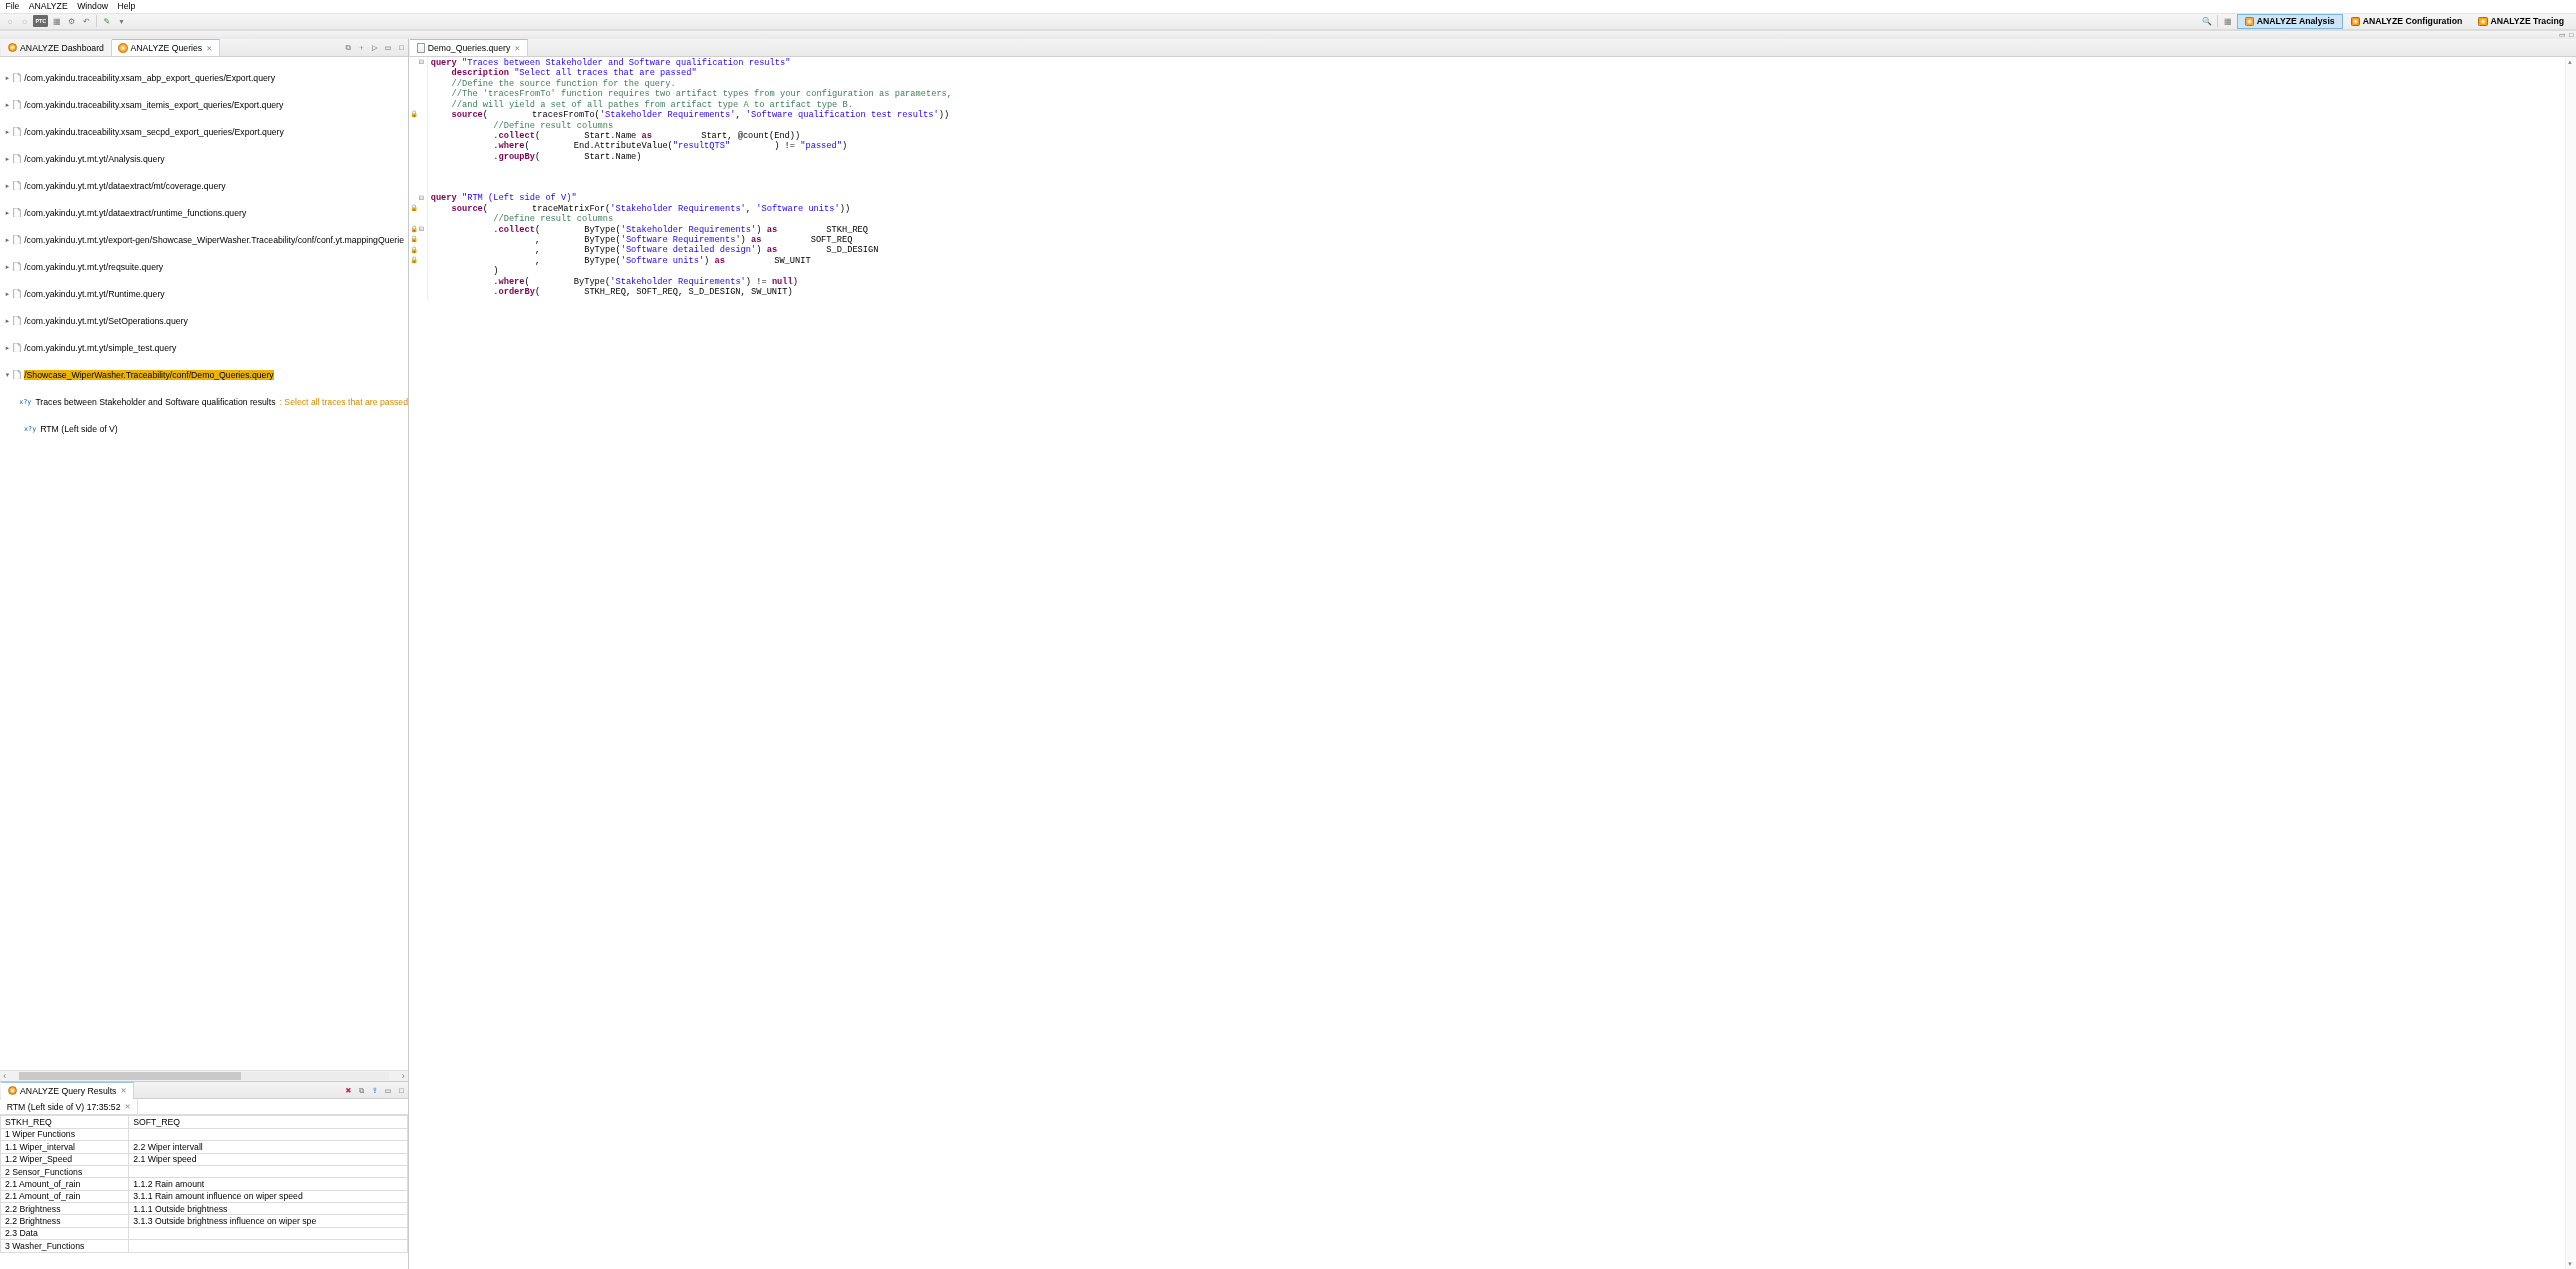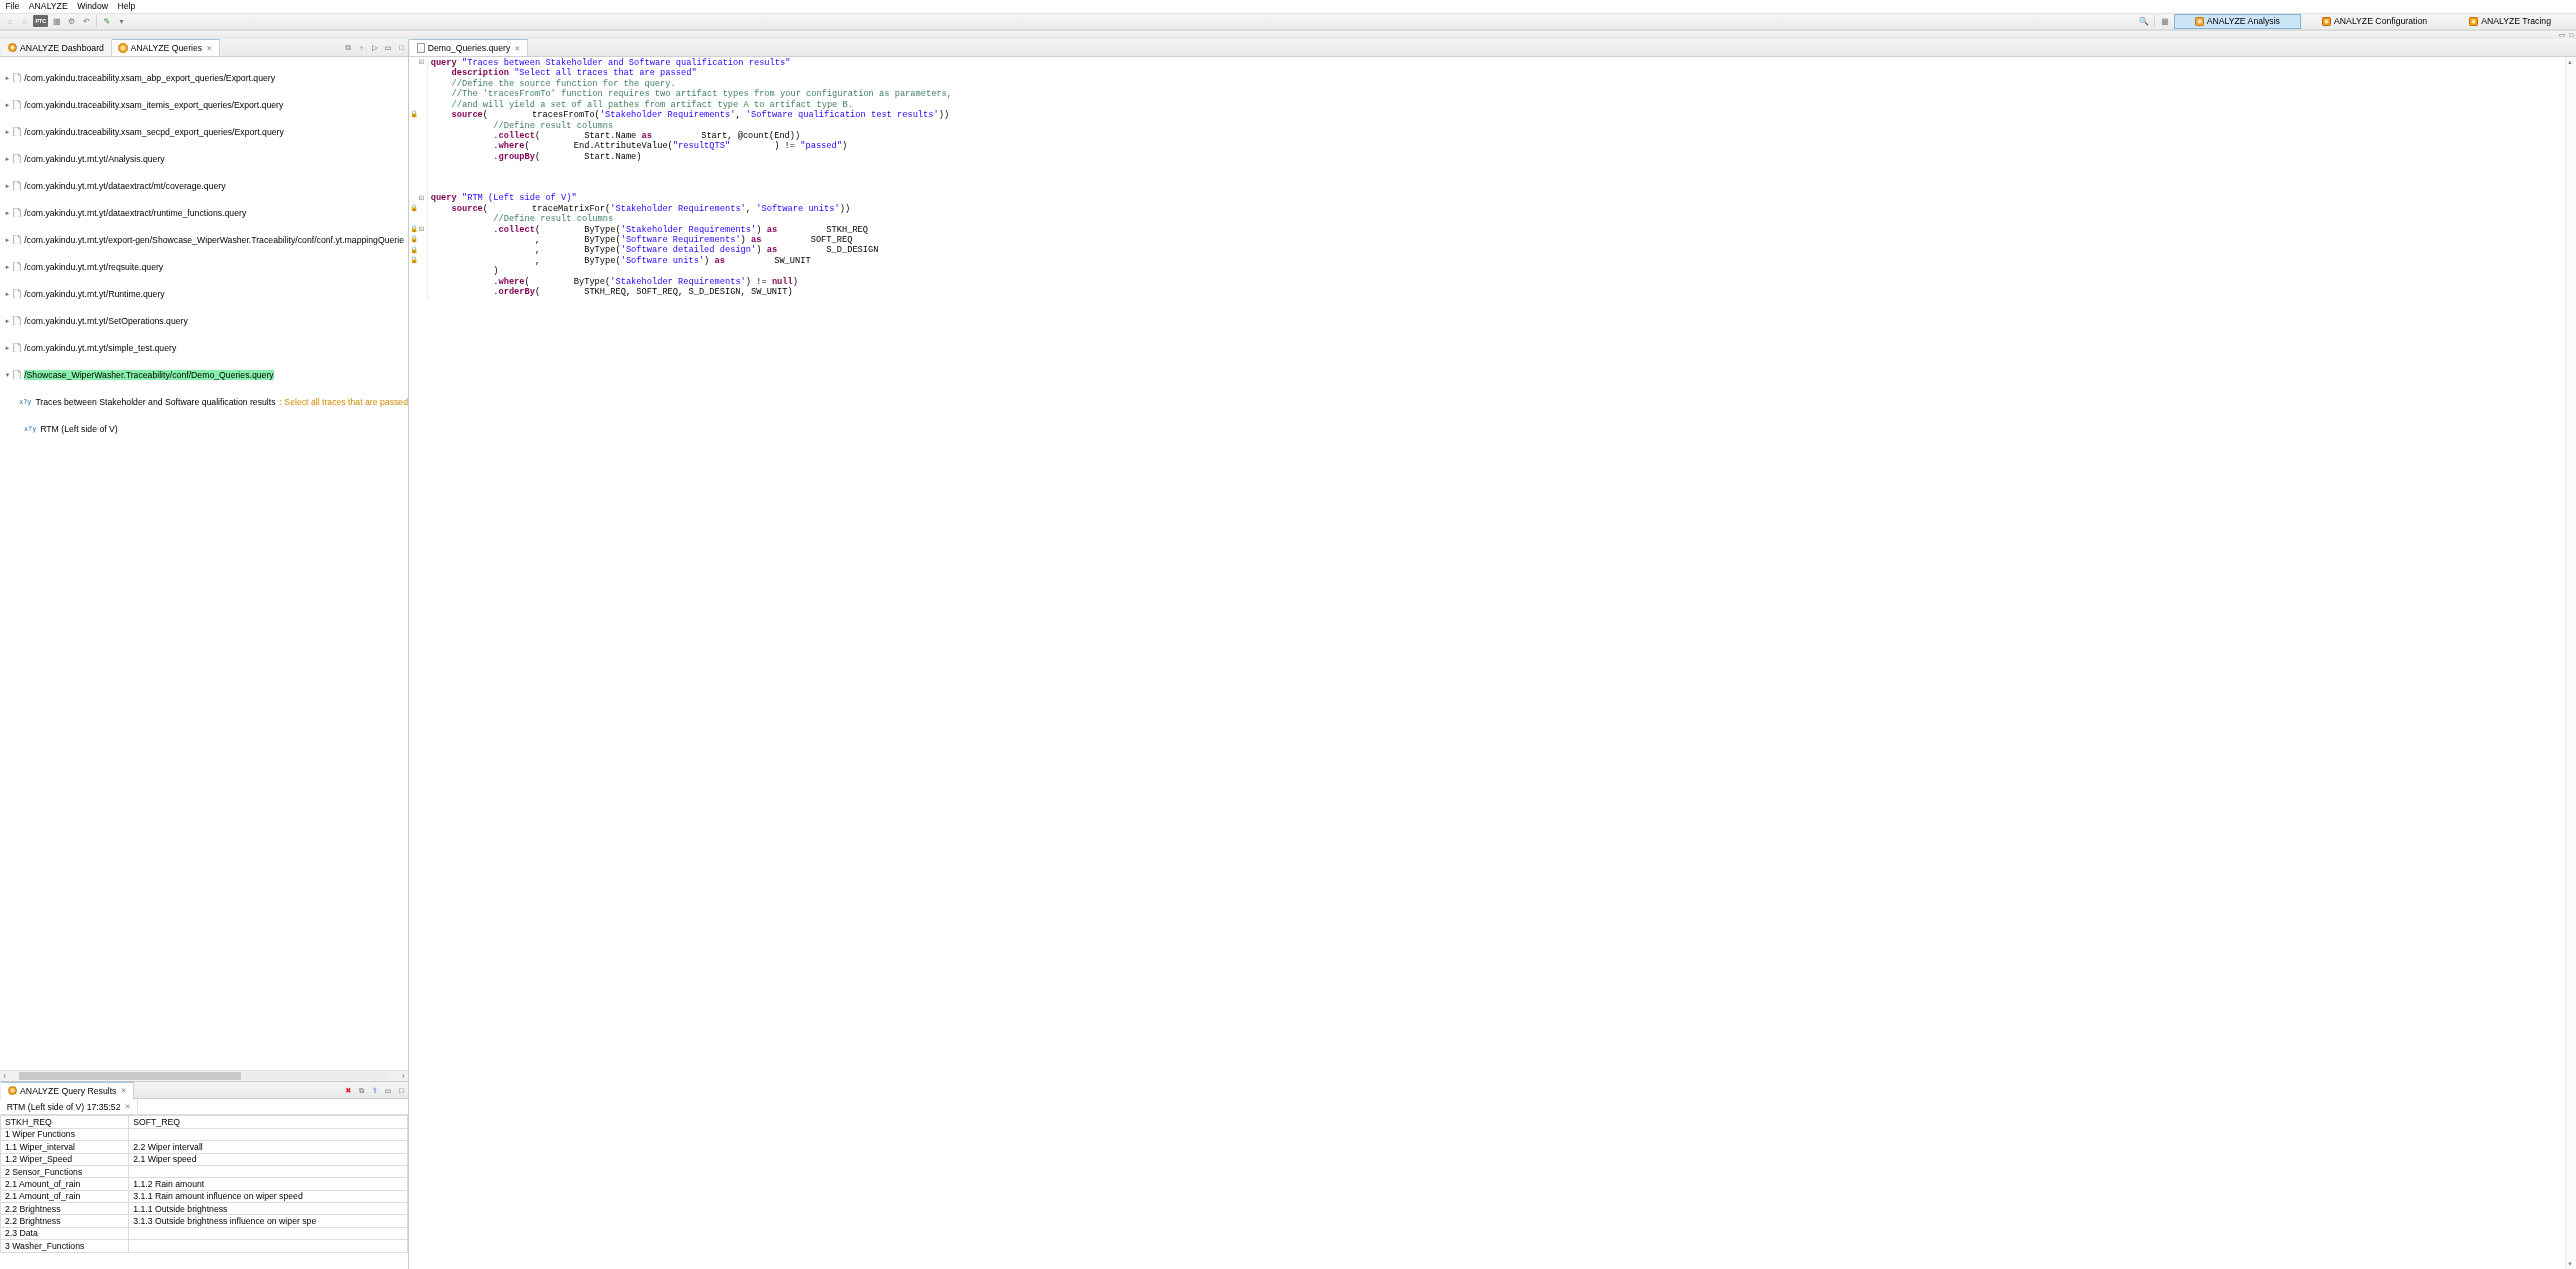"ANALYZE Analysis" .persp-btn { font-weight: none -> bold; padding: 0 20px -> 0 7px }
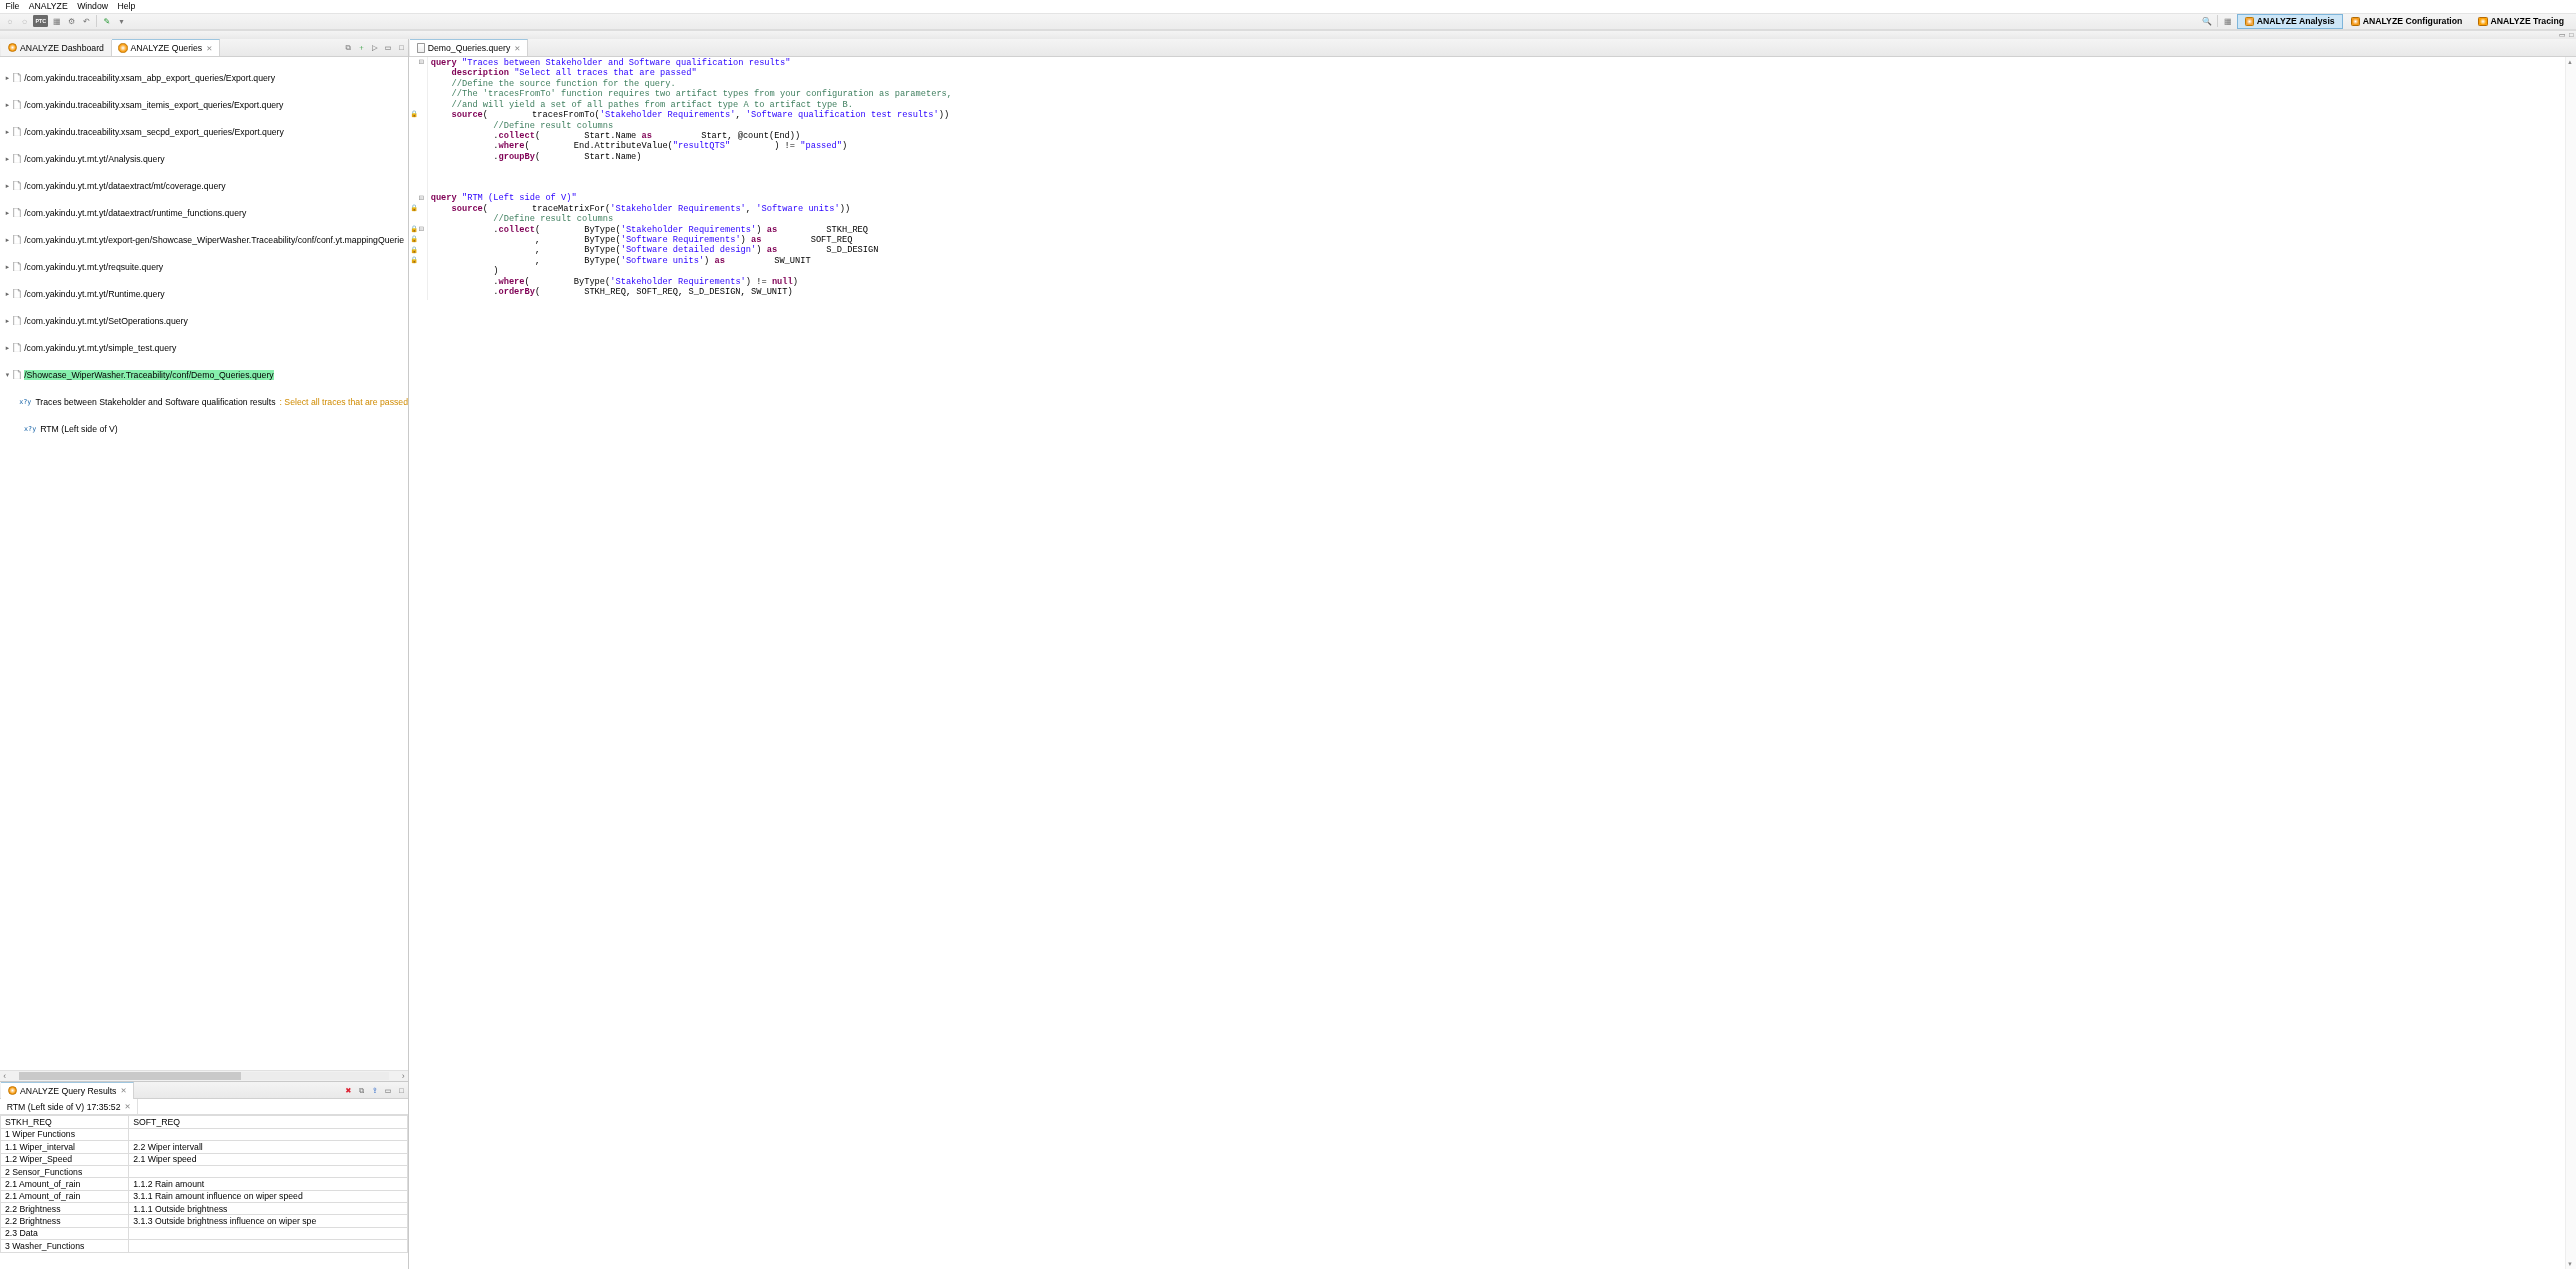"/Showcase_WiperWasher.Traceability/conf/" .tree-row.sel .lbl { background: #86efac -> #eab308 }
